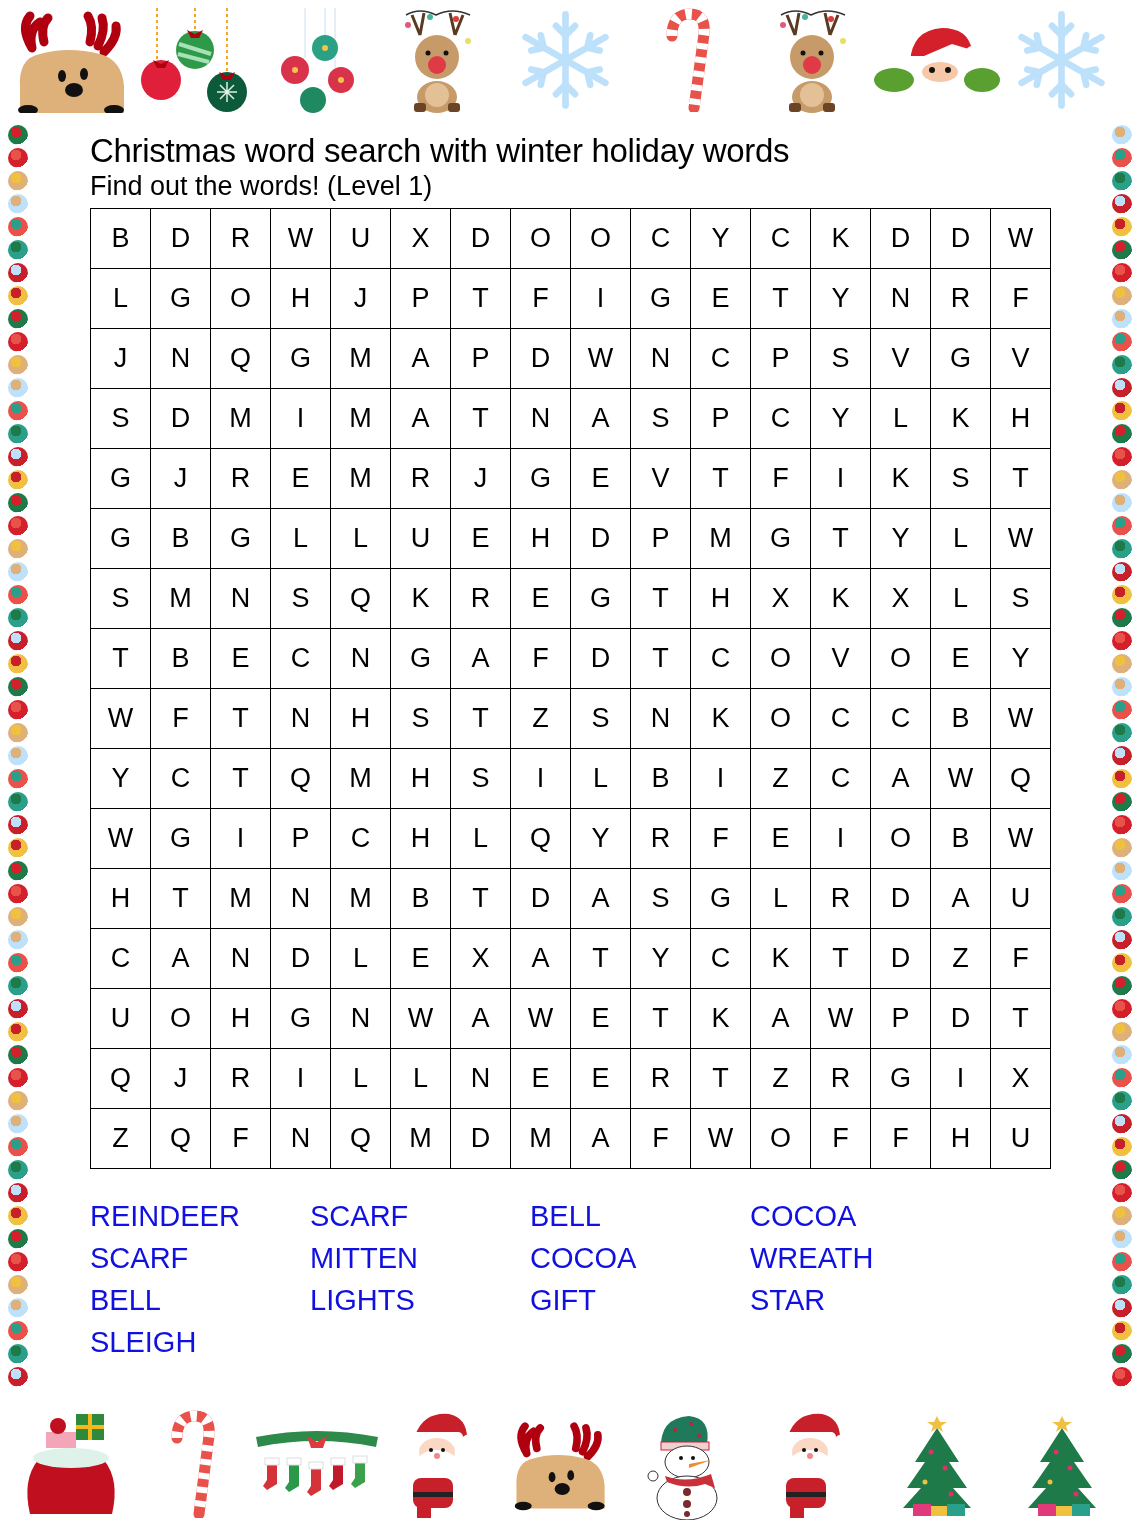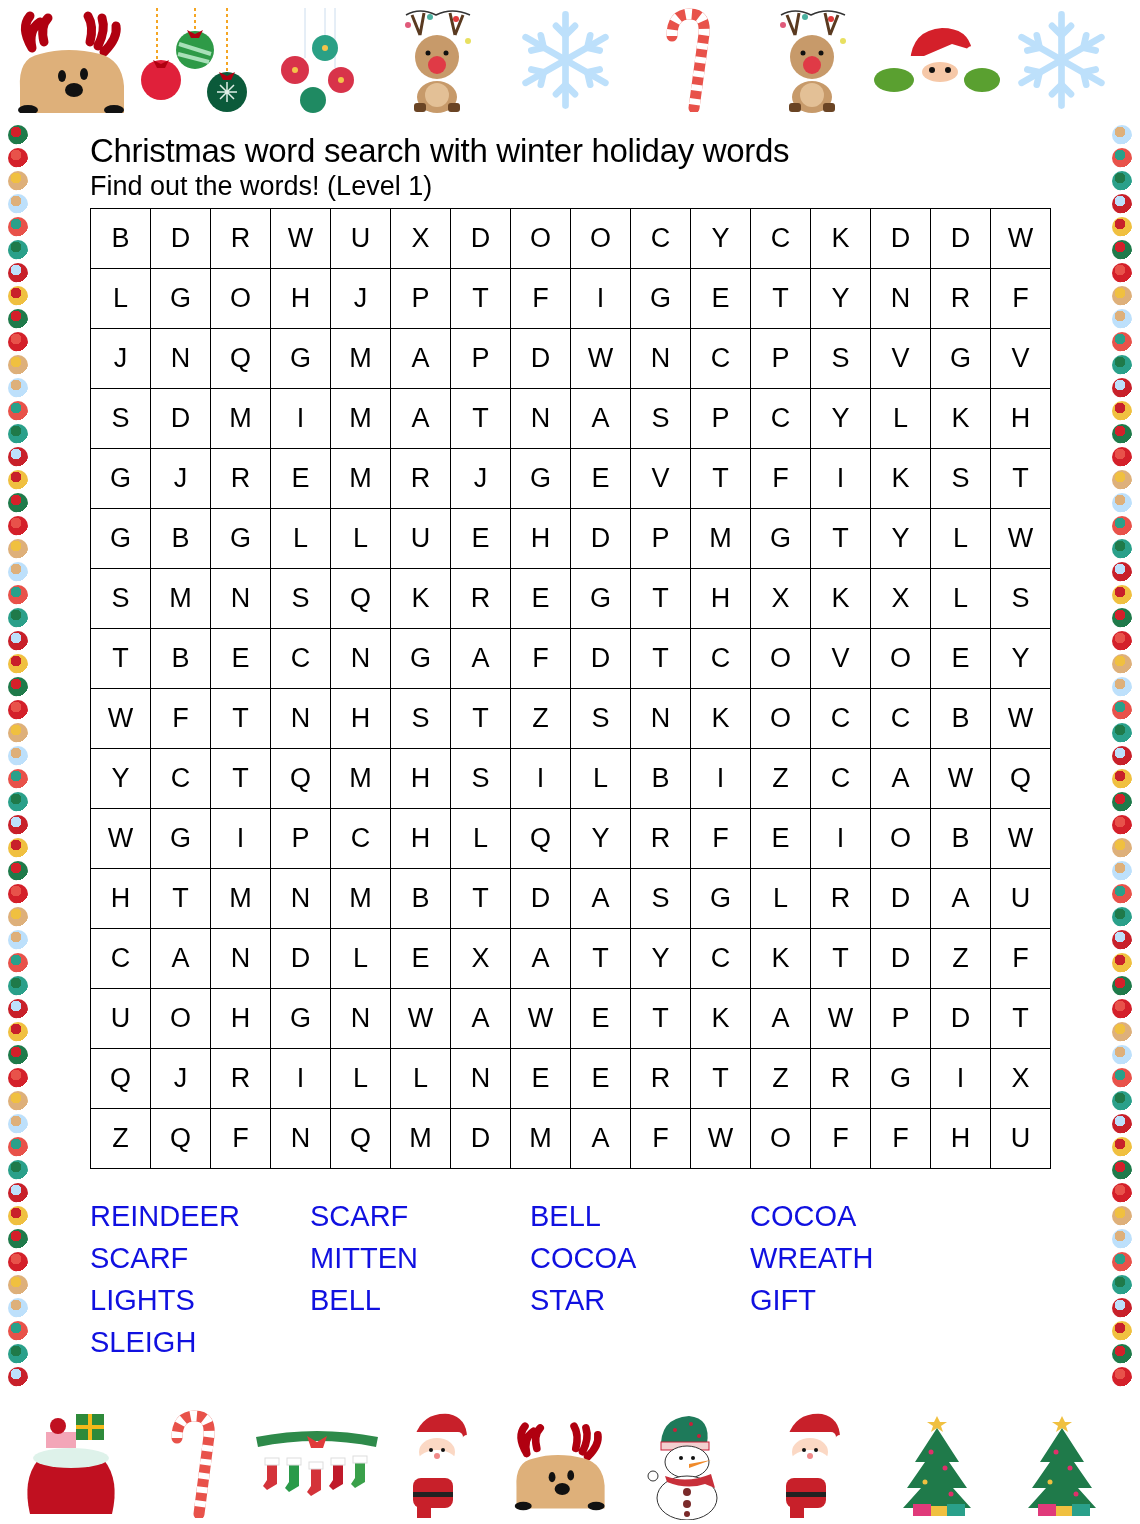"LIGHTS" div.word { order: before "BELL" -> after "BELL" }
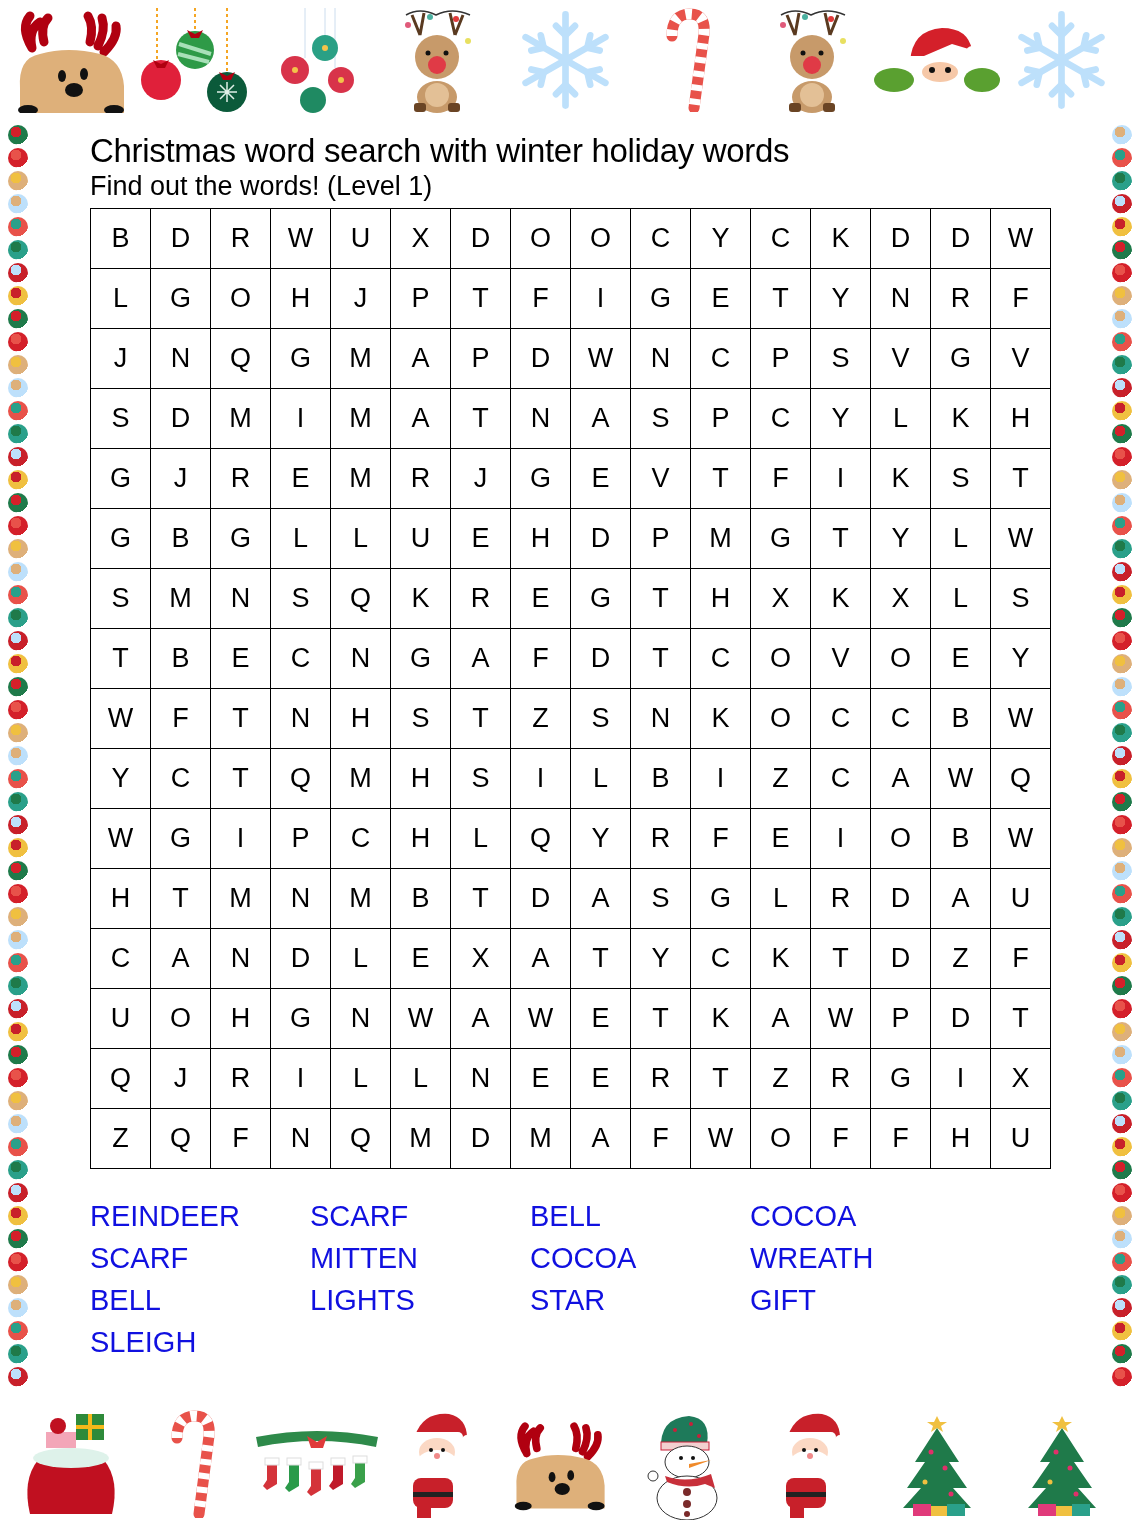"STAR" div.word { order: before "GIFT" -> after "GIFT" }
